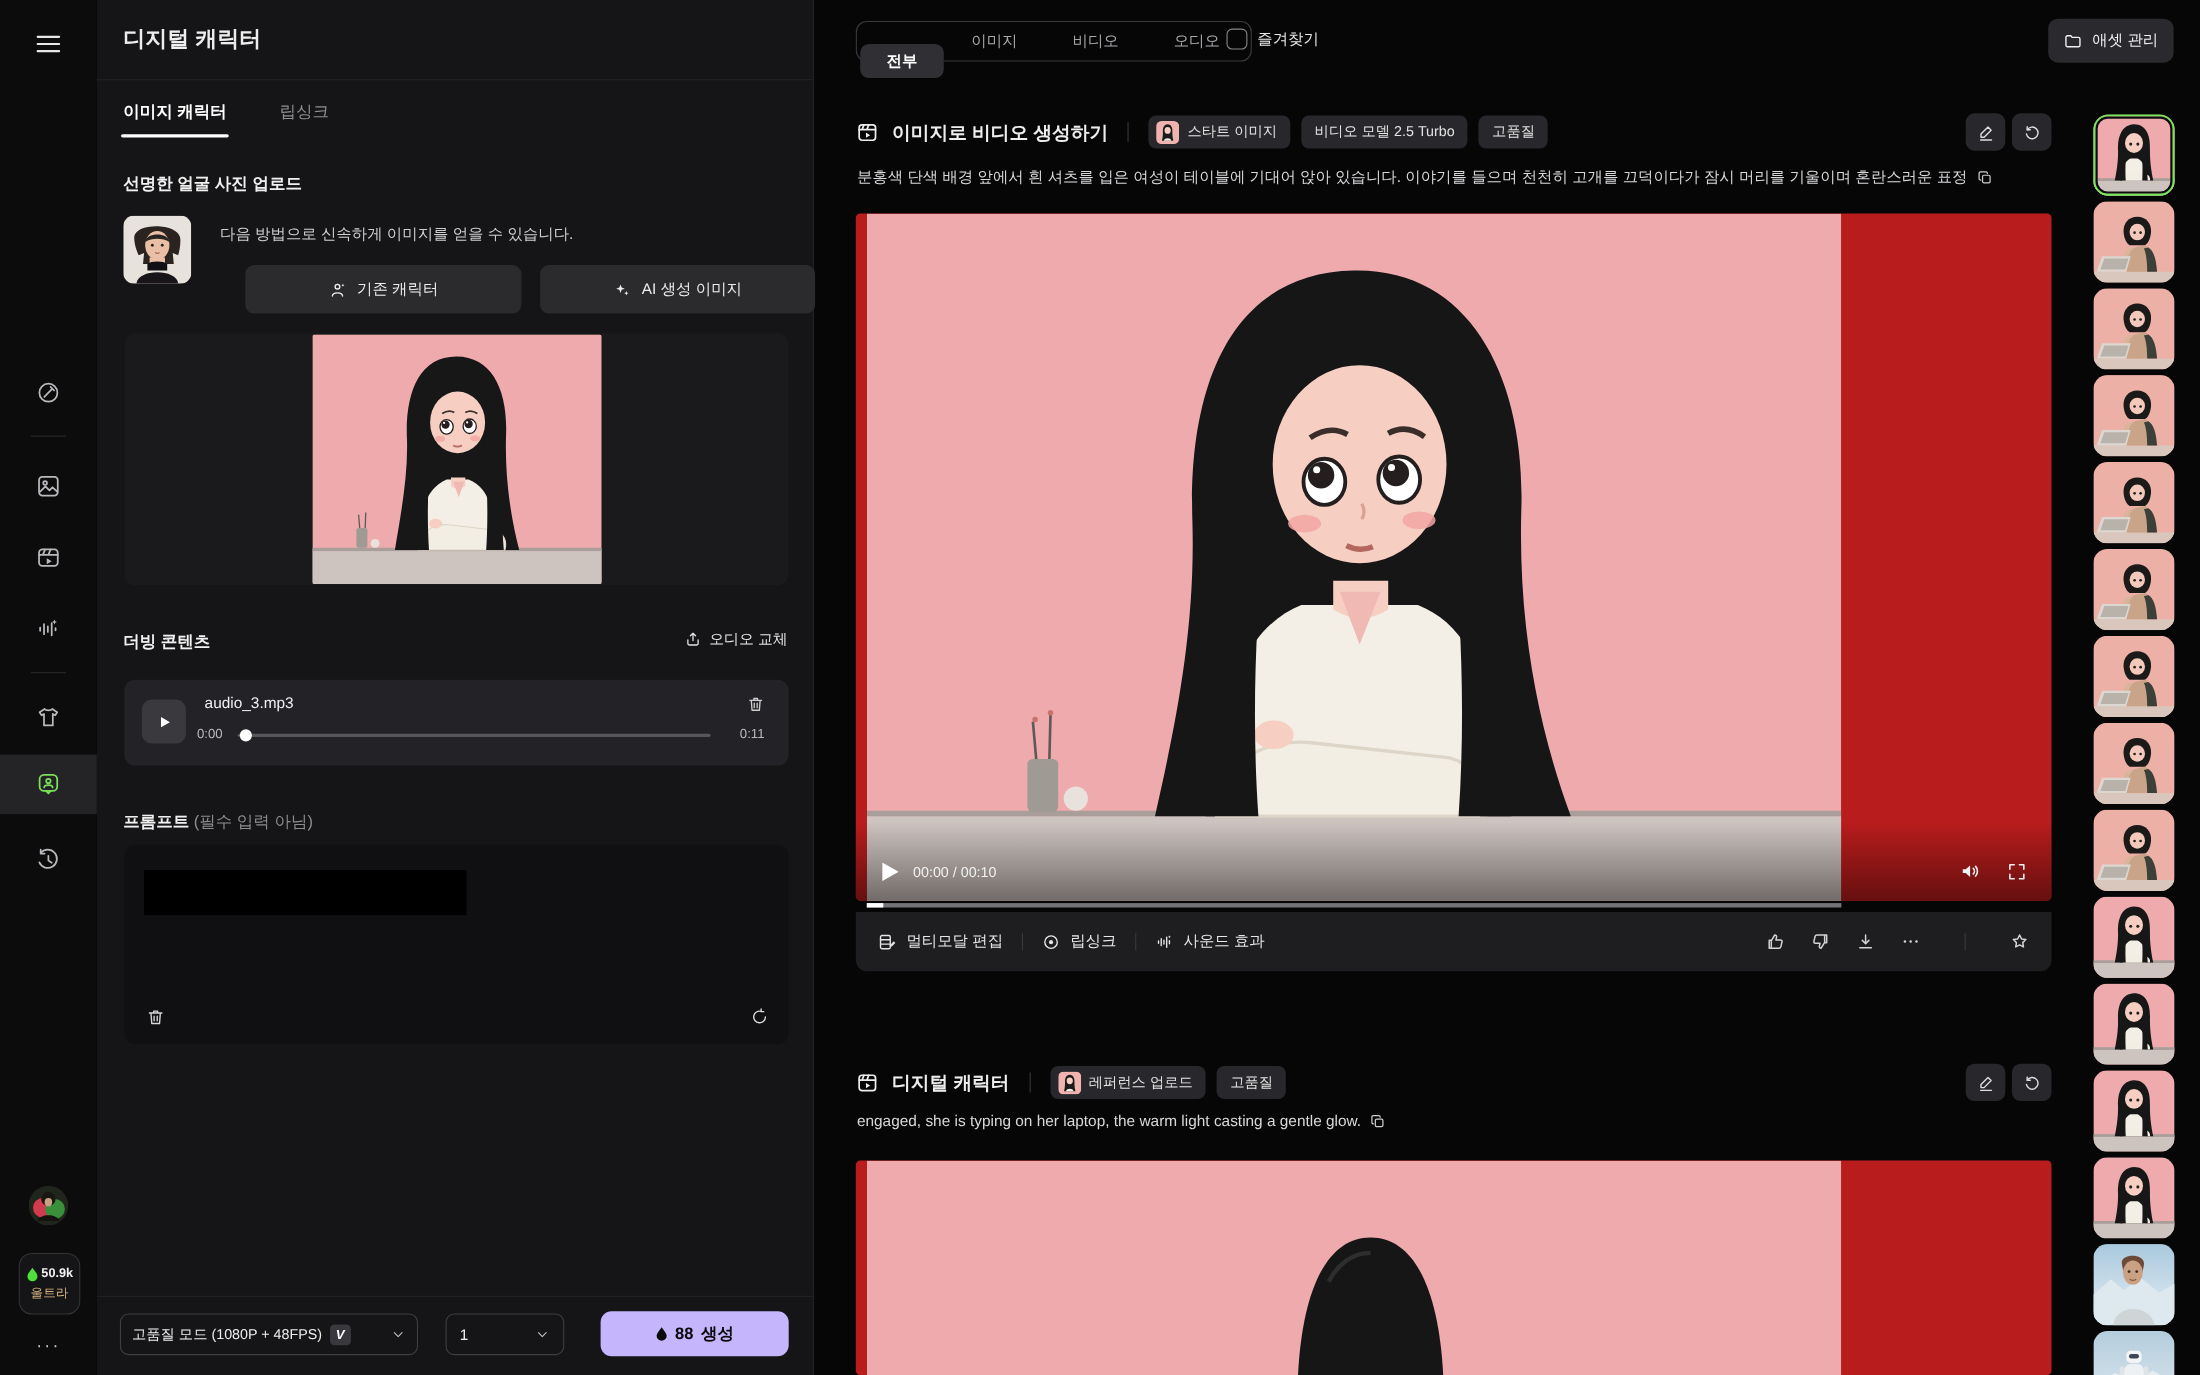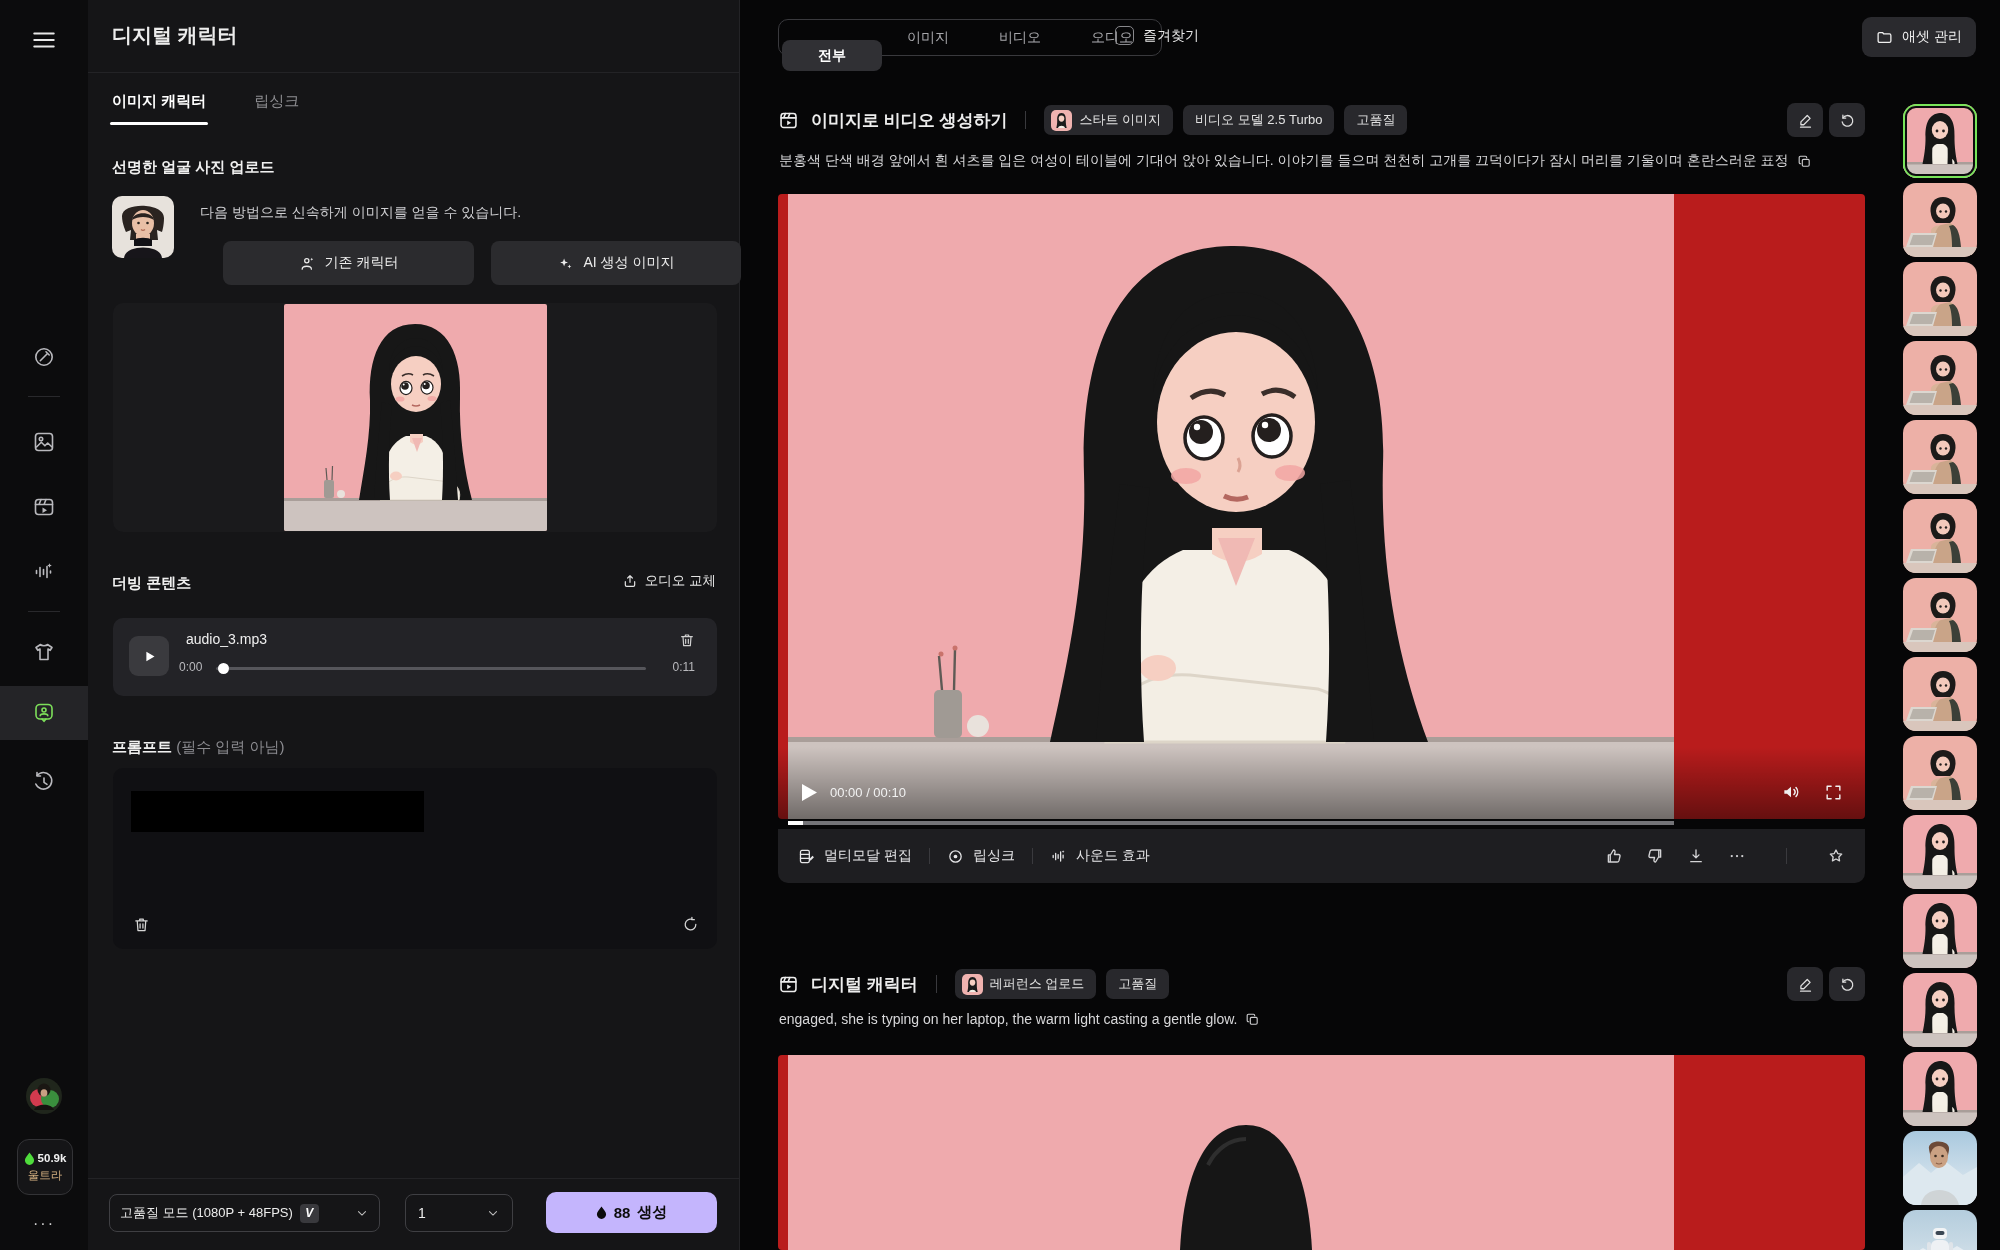"전부" .seg.on { padding: 0 36px -> 0 24px }
